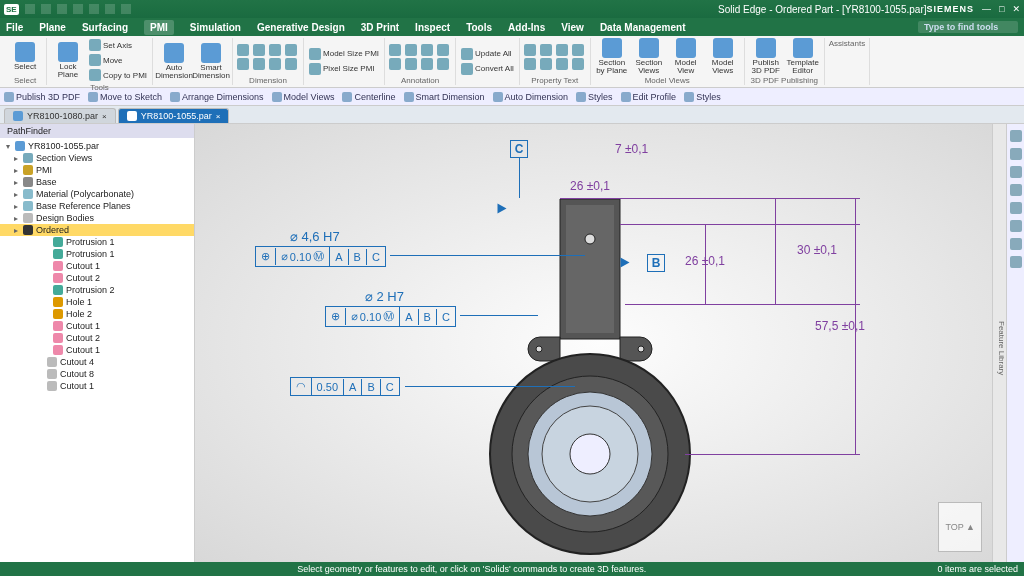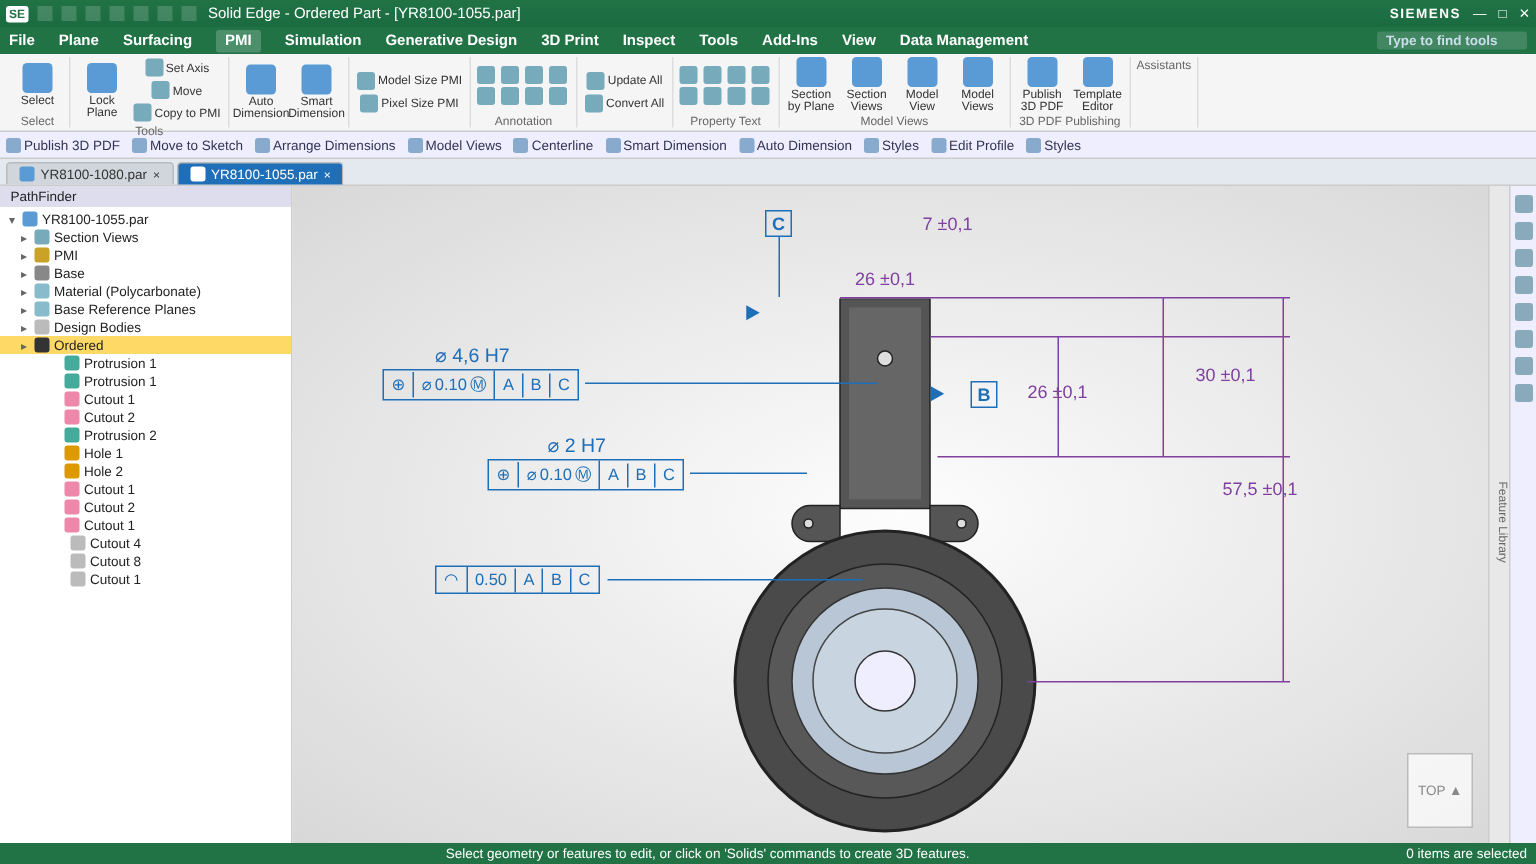"Solid Edge - Ordered Part" .titlebar .title { text-align: left -> right }
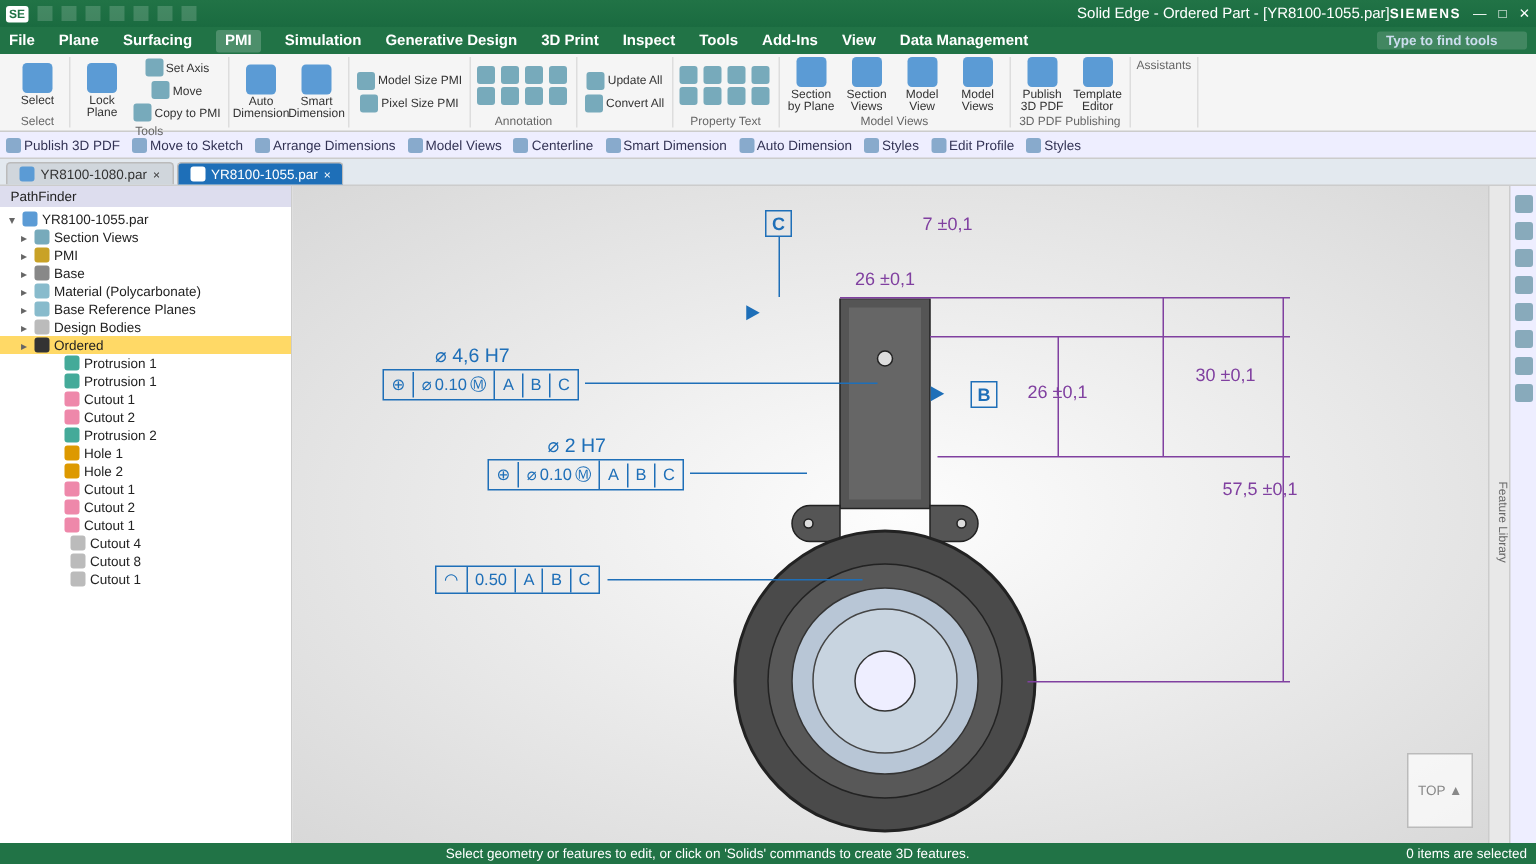"Set Axis" .stack { align-items: center -> none }
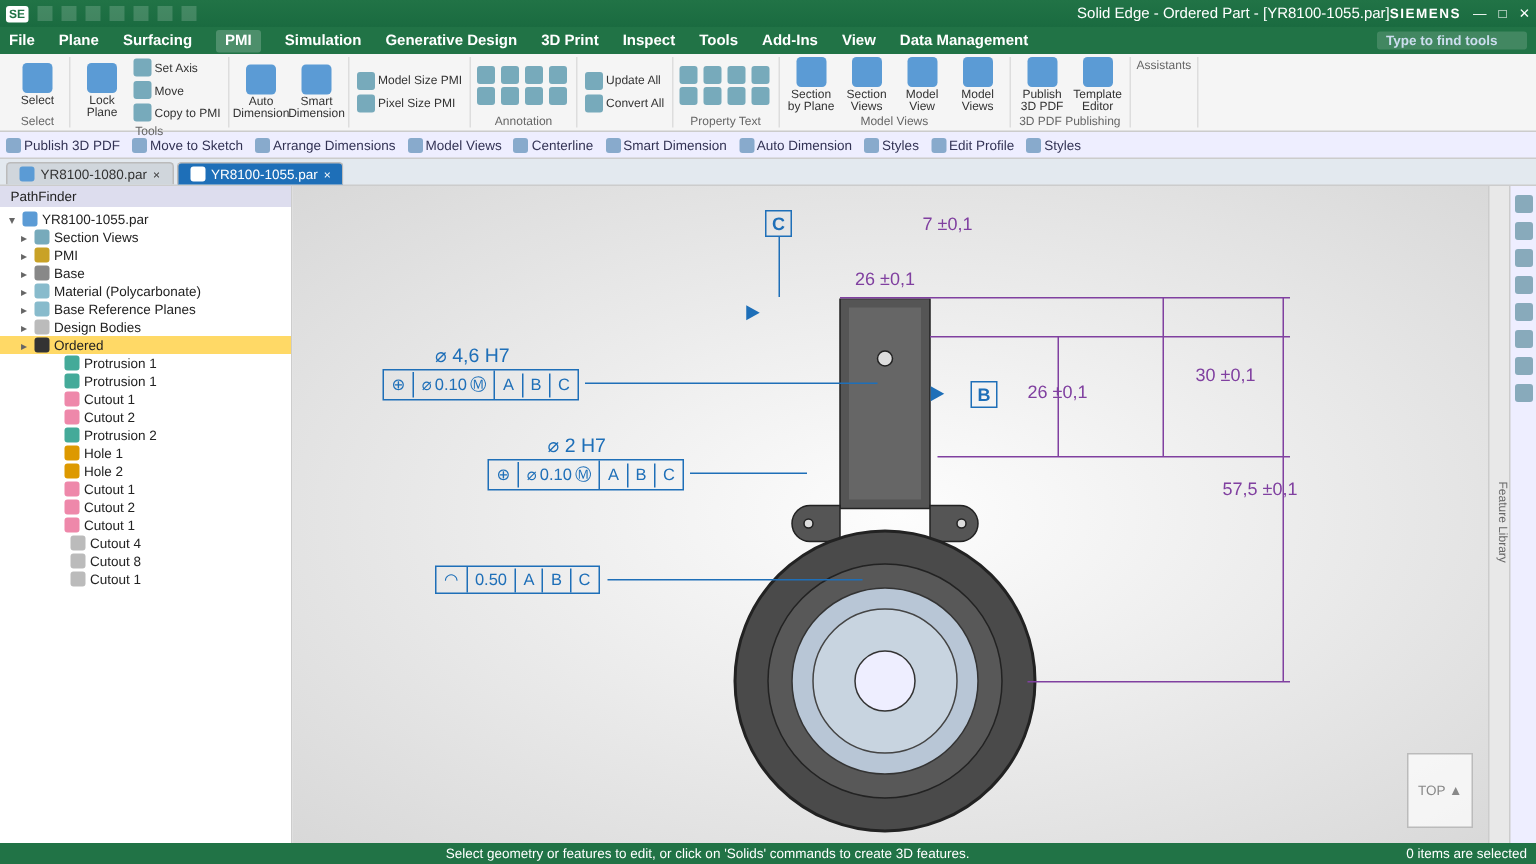"Dimension" div.rgroup { html: none -> <div> <div> <div> <span></span> <span></span> <span></span> <span></span> <span></span> <span></span> <span></span> <span></span> </div> </div> <div>Dimension</div> </div> }
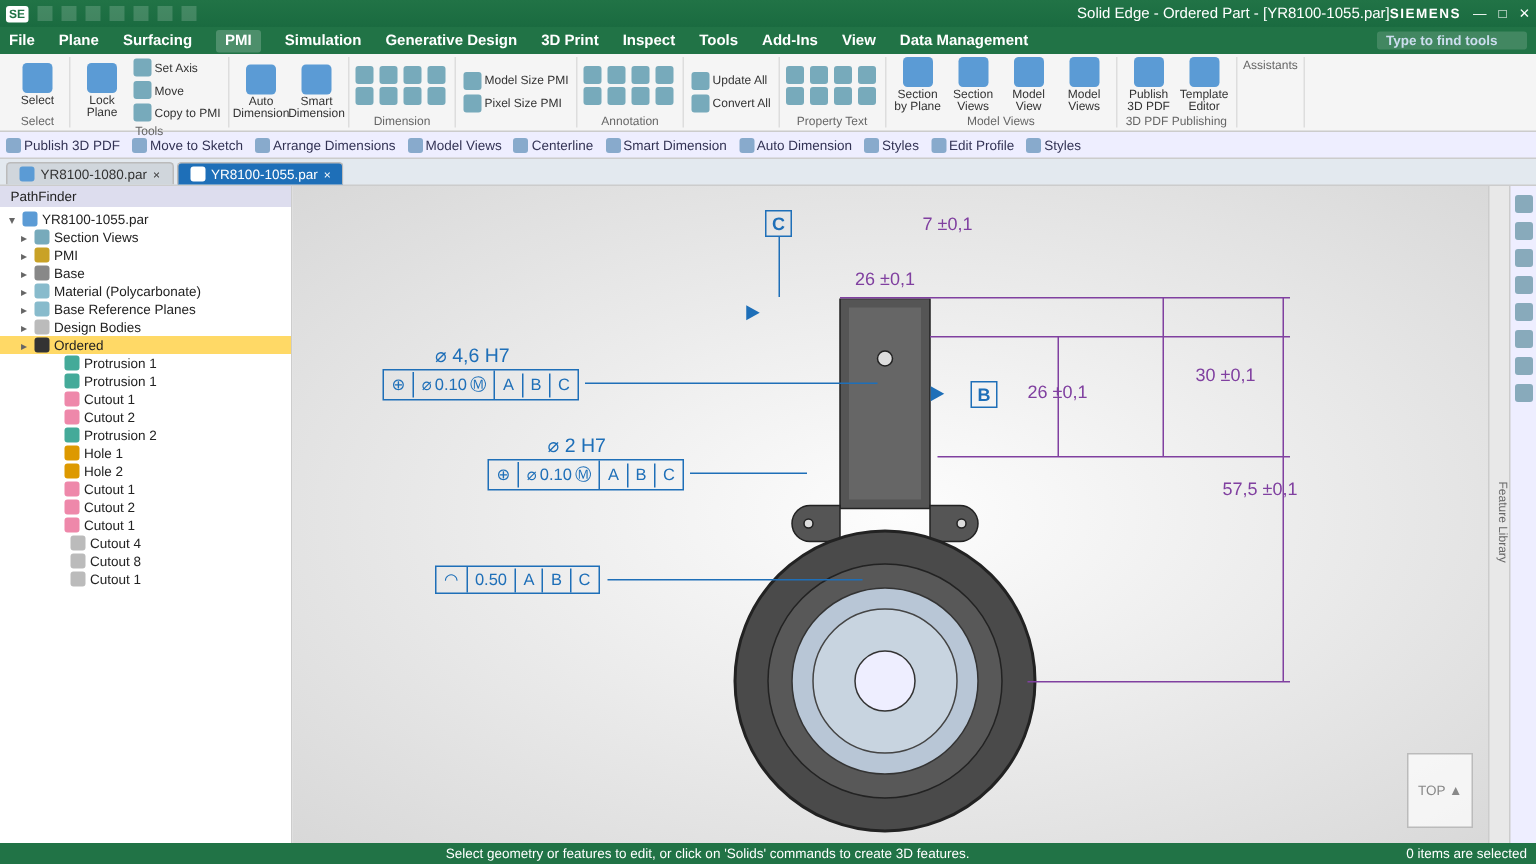"Protrusion 1" .i2 { padding-left: 32px -> 42px }
